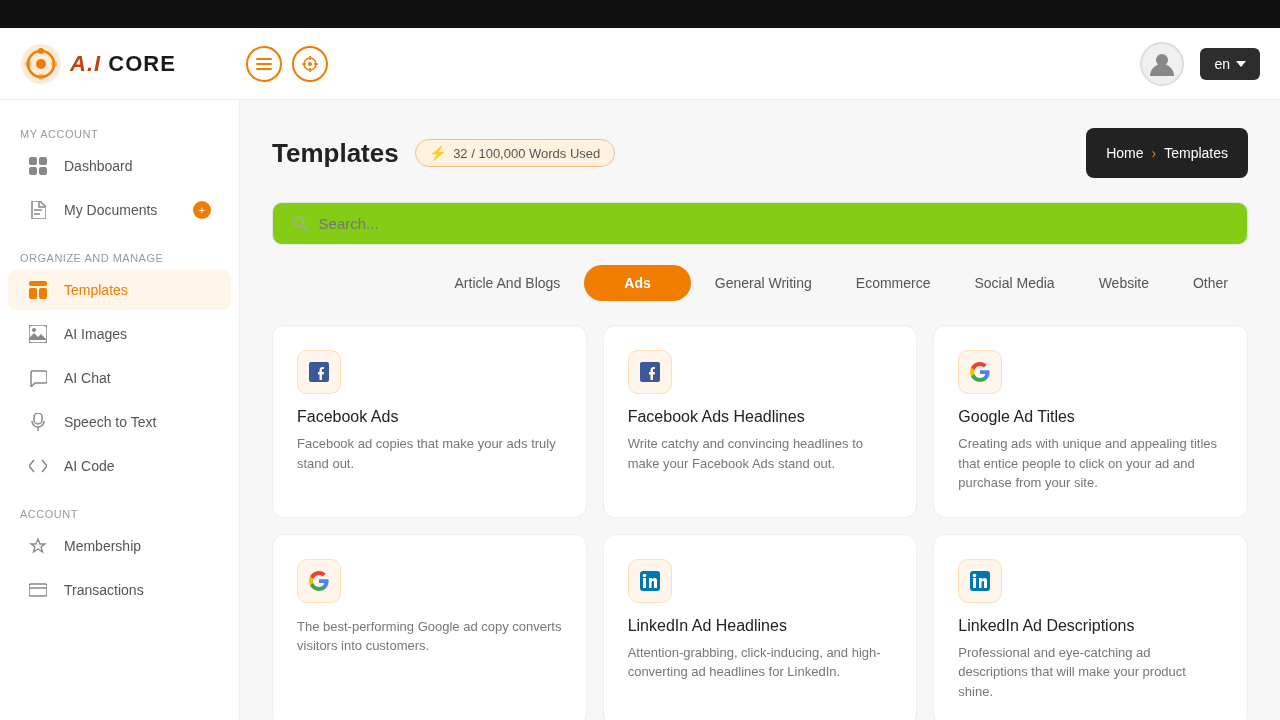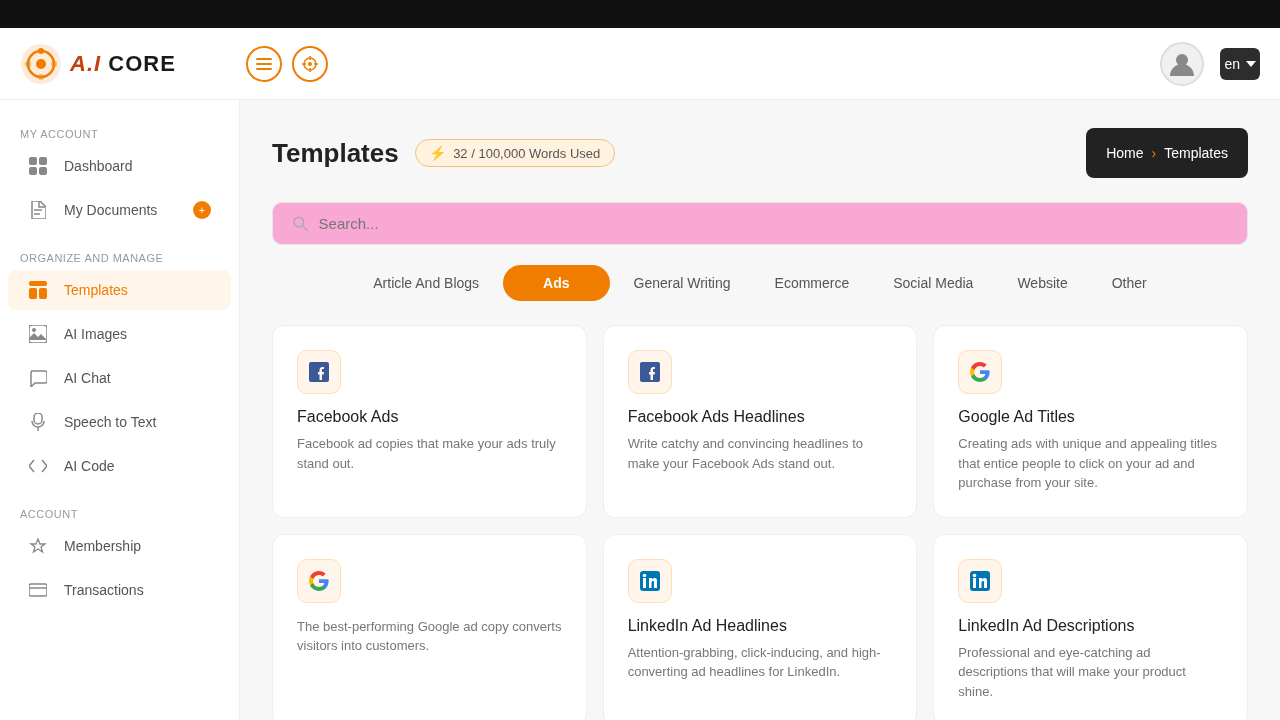"en" .lang-btn { padding: 8px 4px -> 8px 14px }
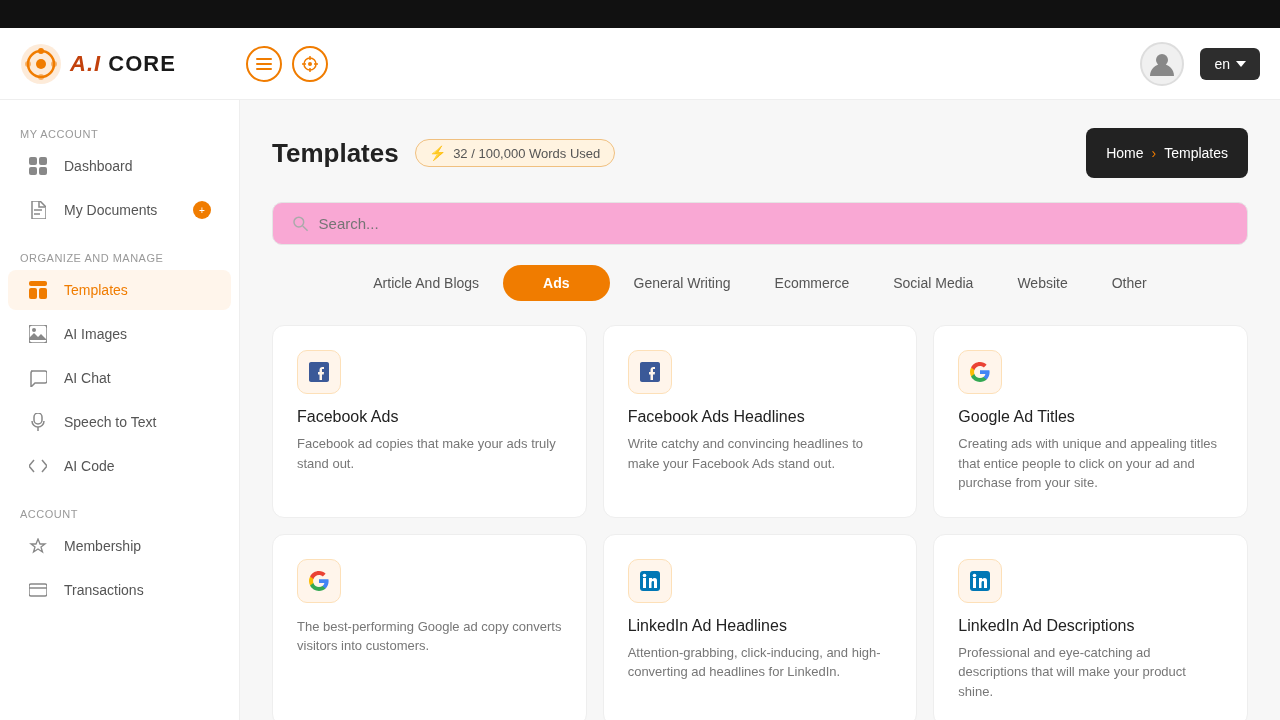"Search..." .search-bar { background: #f9a8d4 -> #84cc16 }
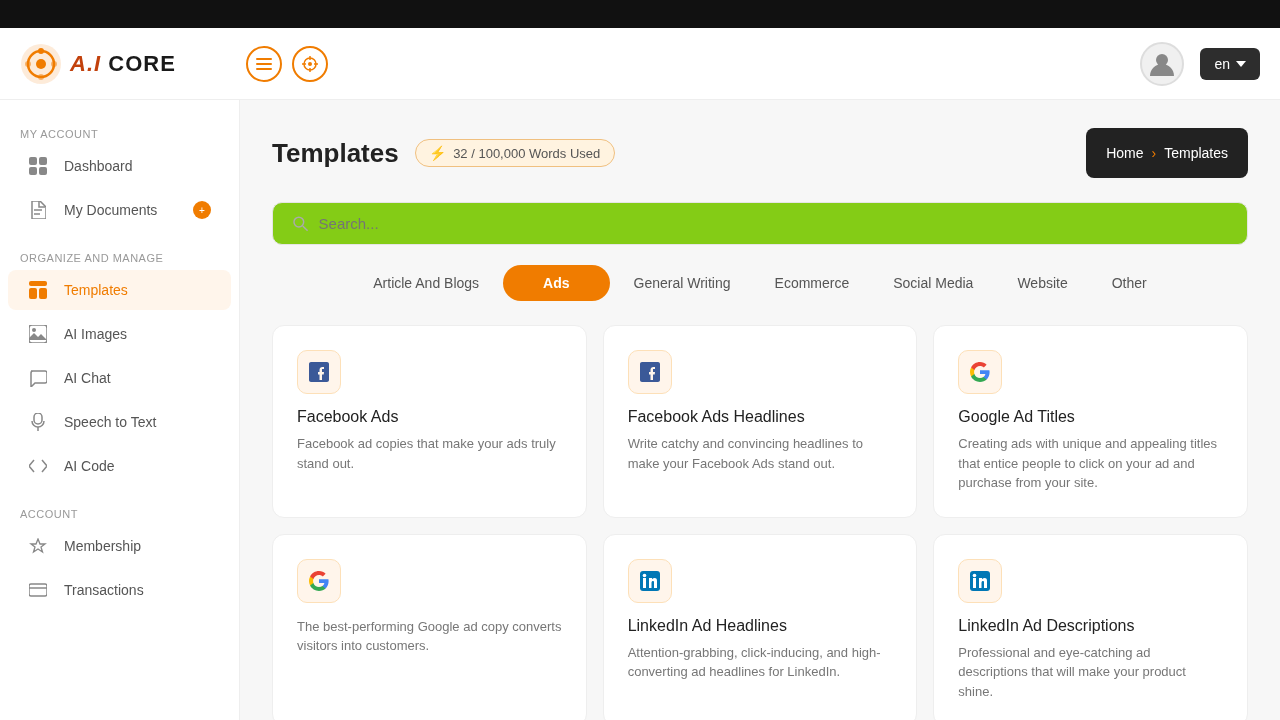"Article And Blogs" .filter-tabs { justify-content: center -> flex-end }
